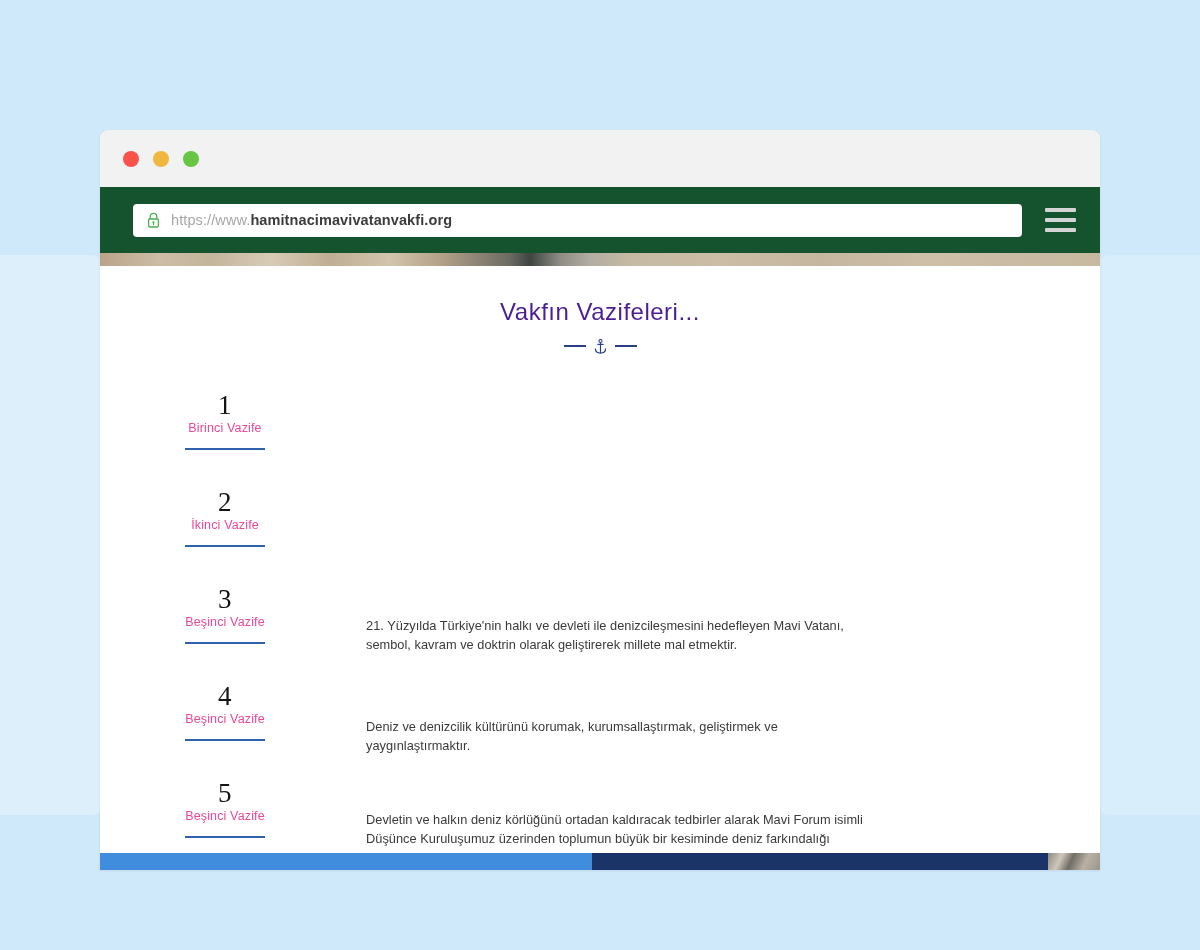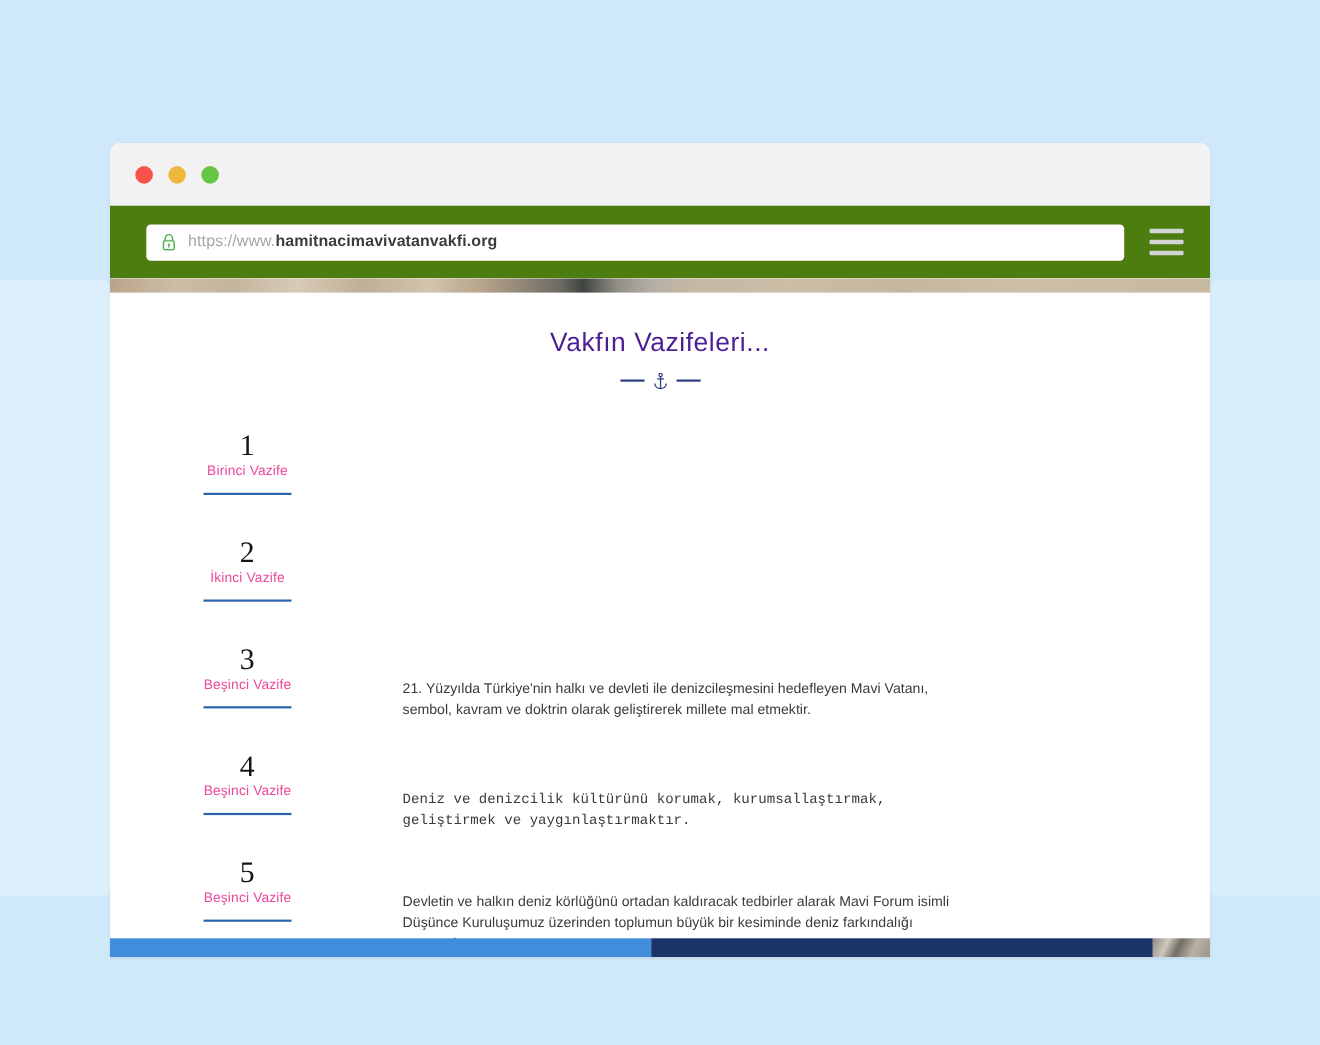"https://www.hamitnacimavivatanvakfi.org" .toolbar { background: #4d7c0f -> #14532d }
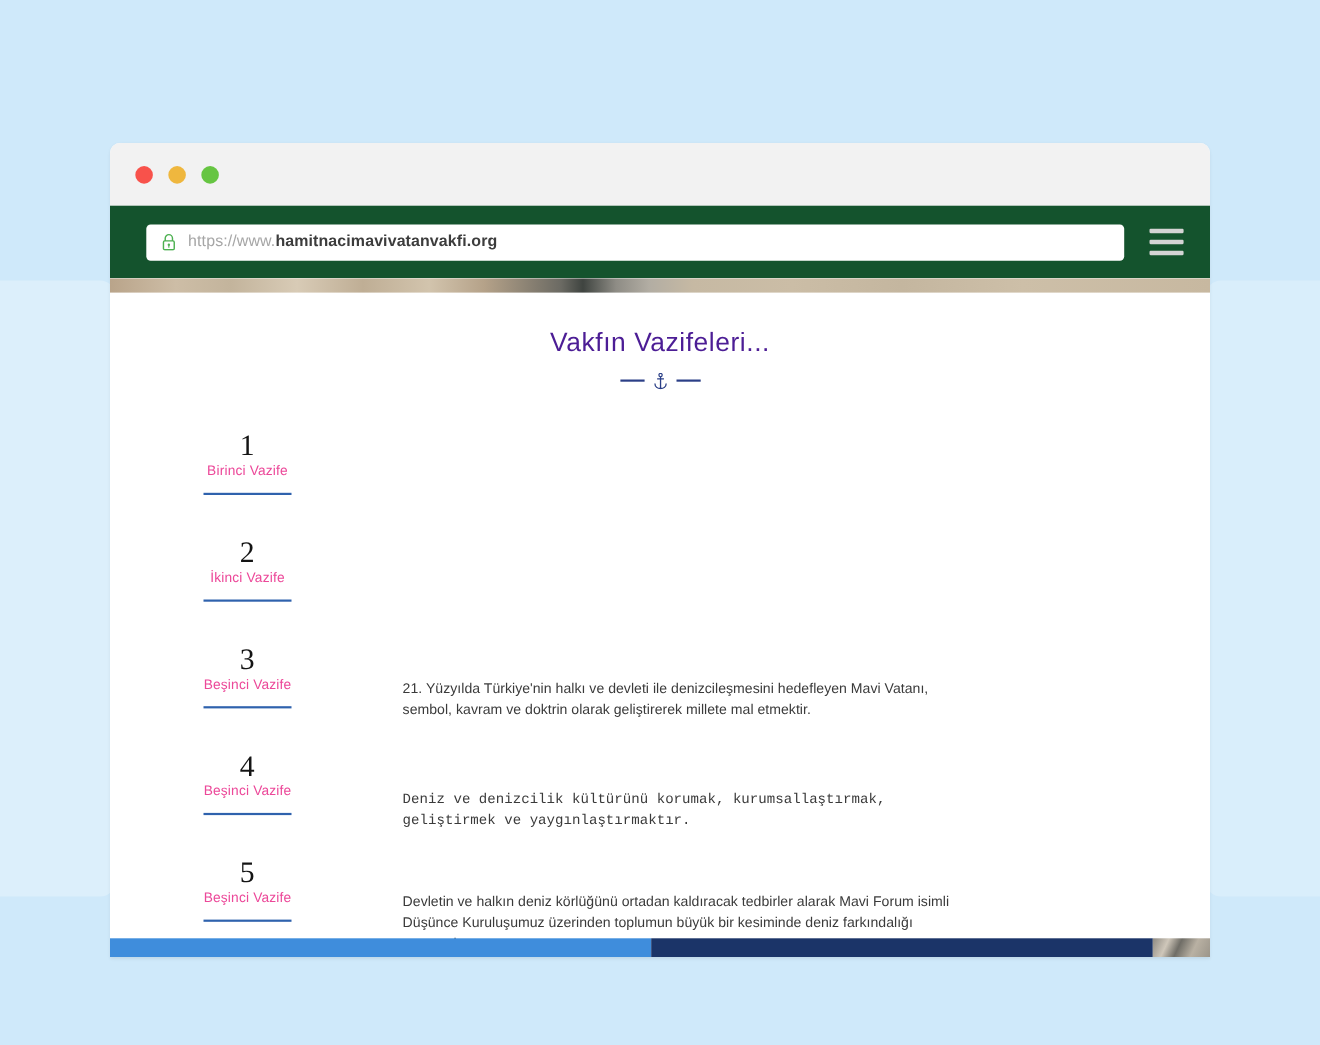"Deniz ve denizcilik kültürünü korumak," .vazife-row.compact .vazife-right { font-family: Liberation Mono, monospace -> none }
